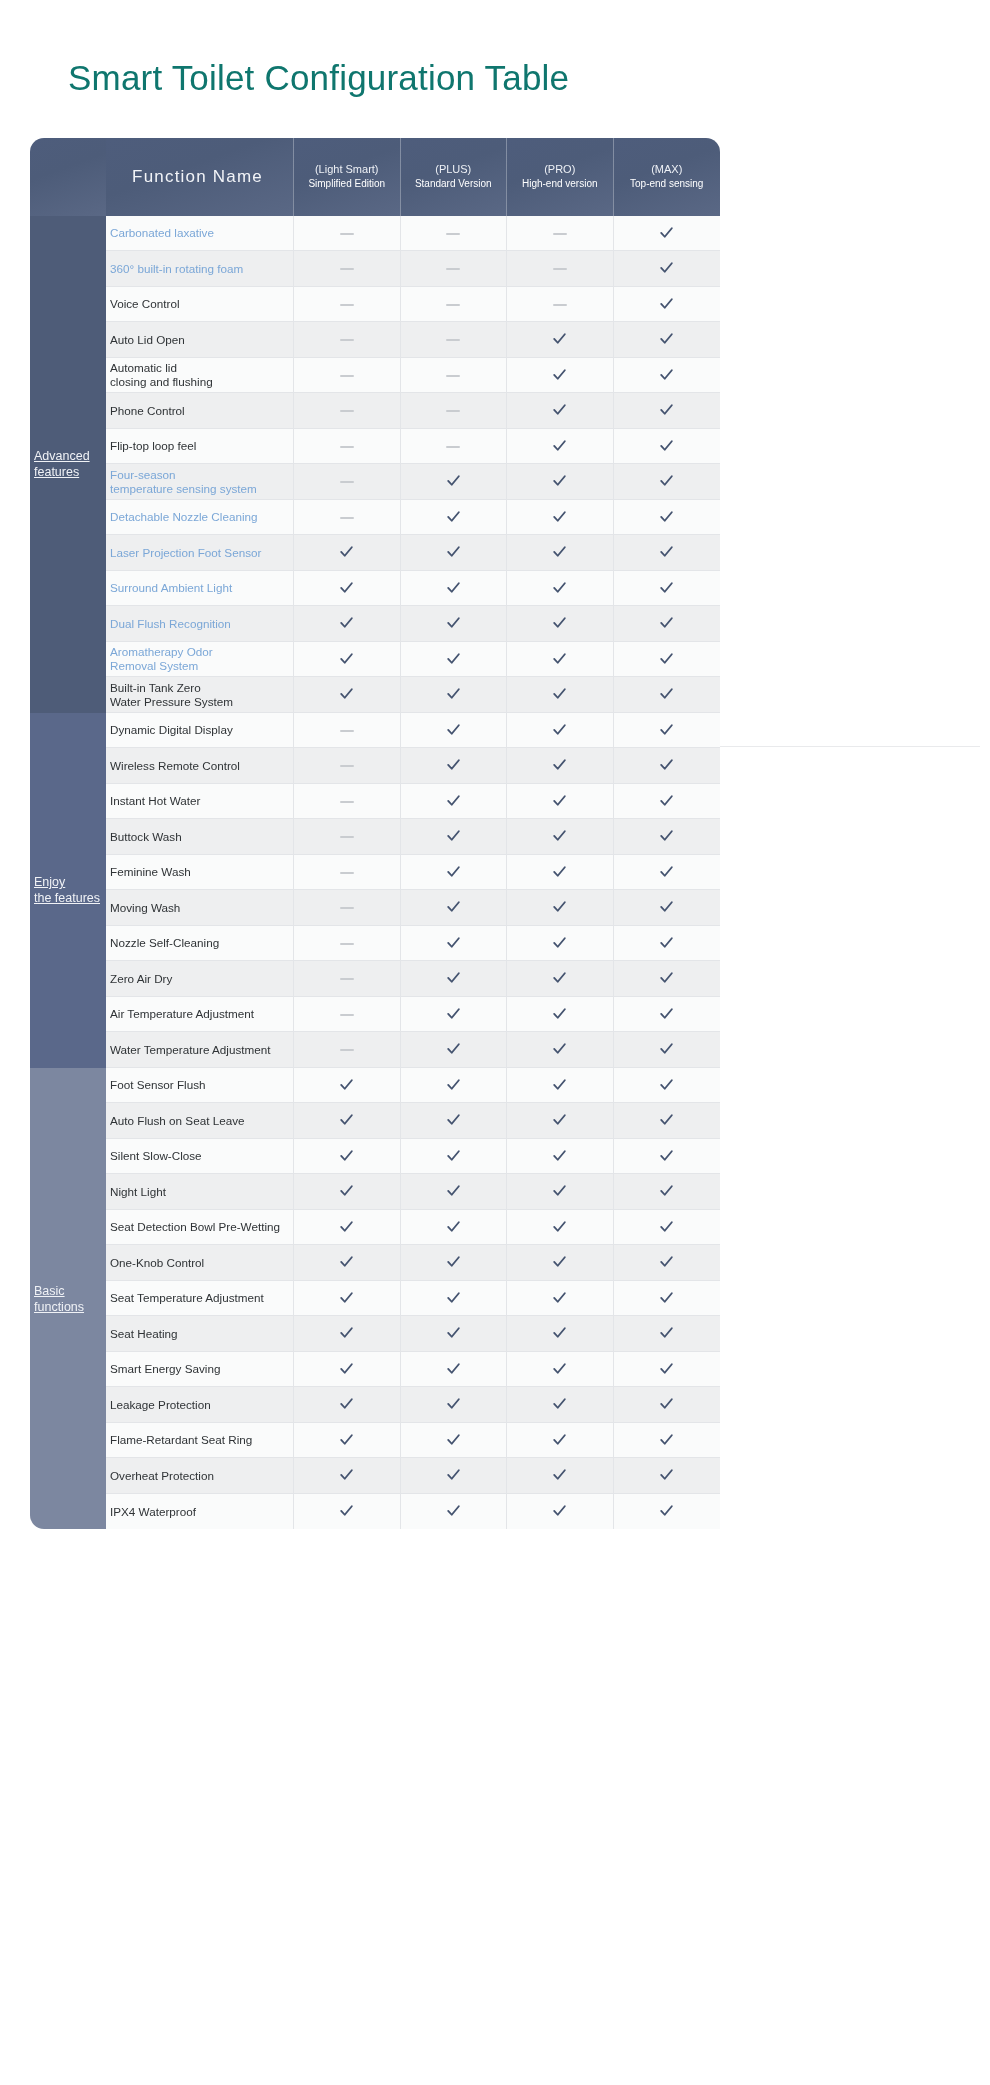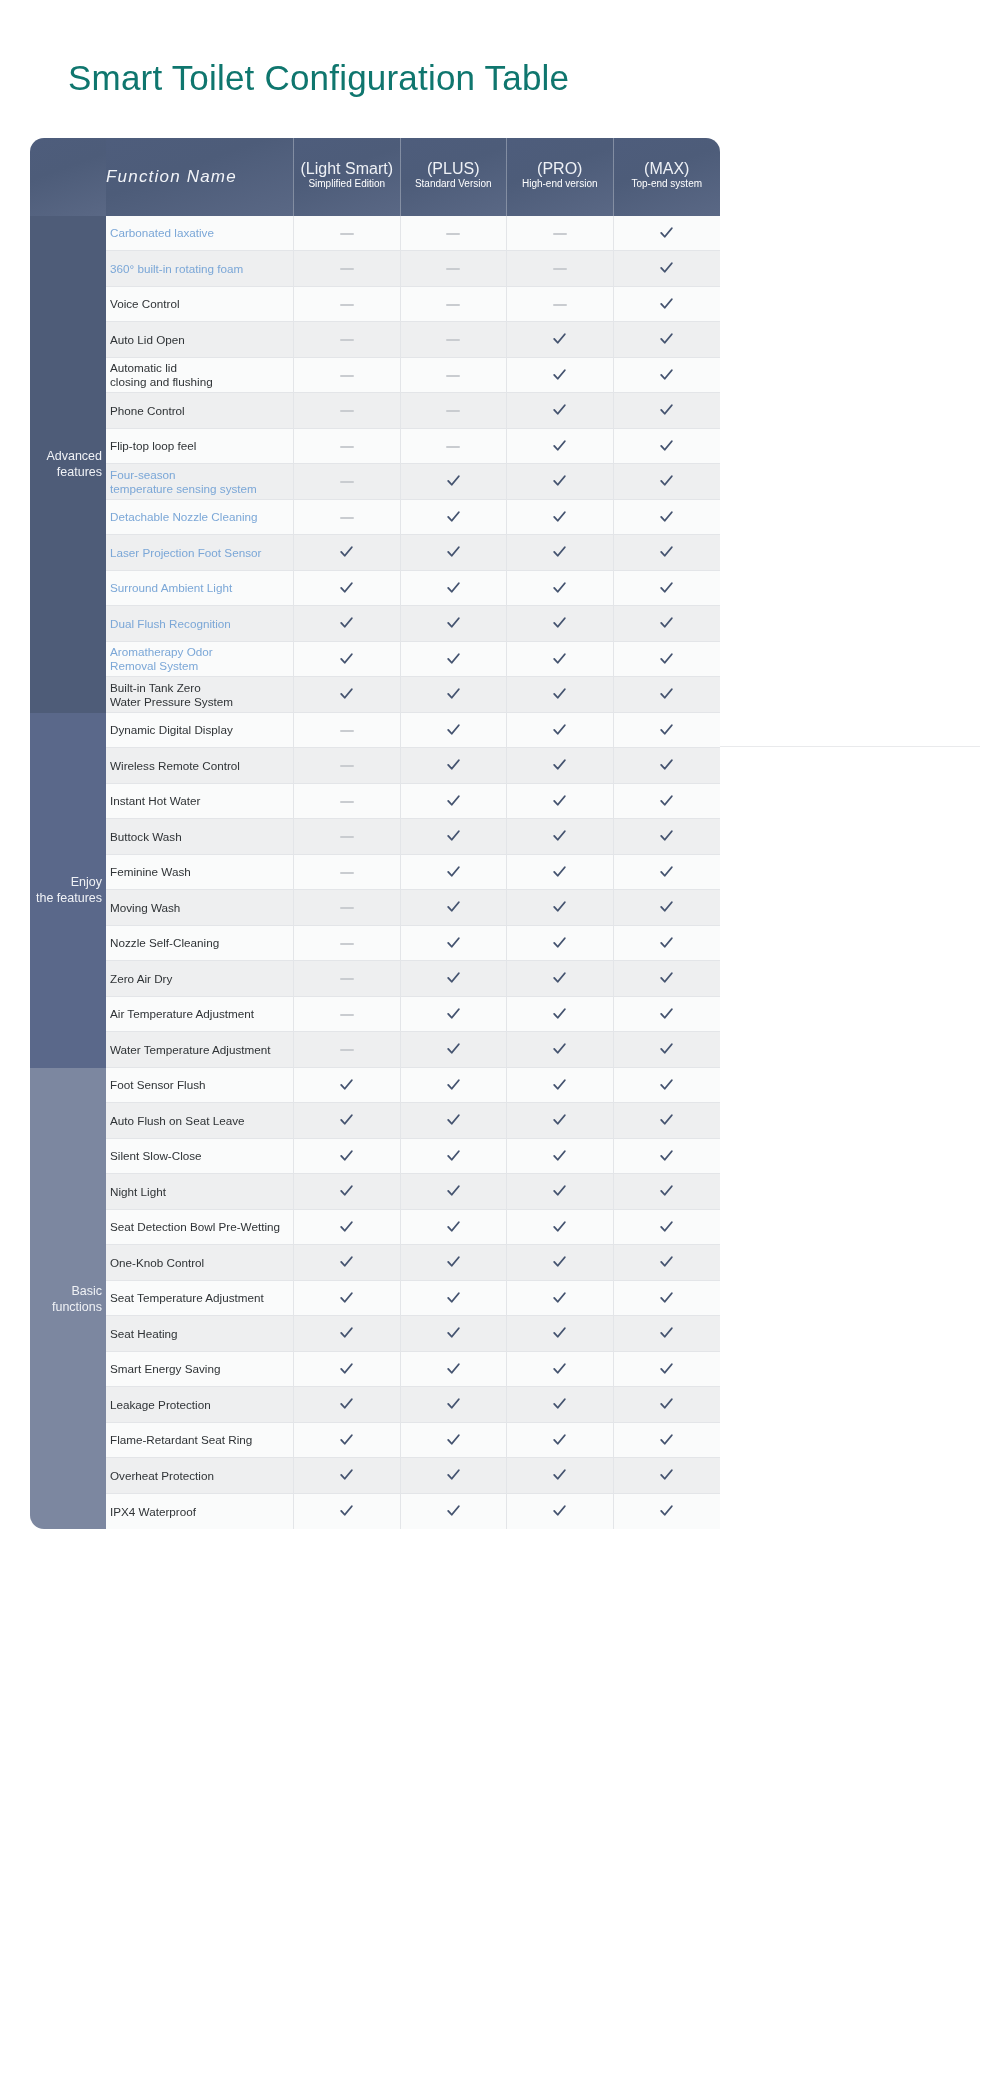"Function Name" thead th.th-func { font-style: italic -> none; text-align: left -> center }
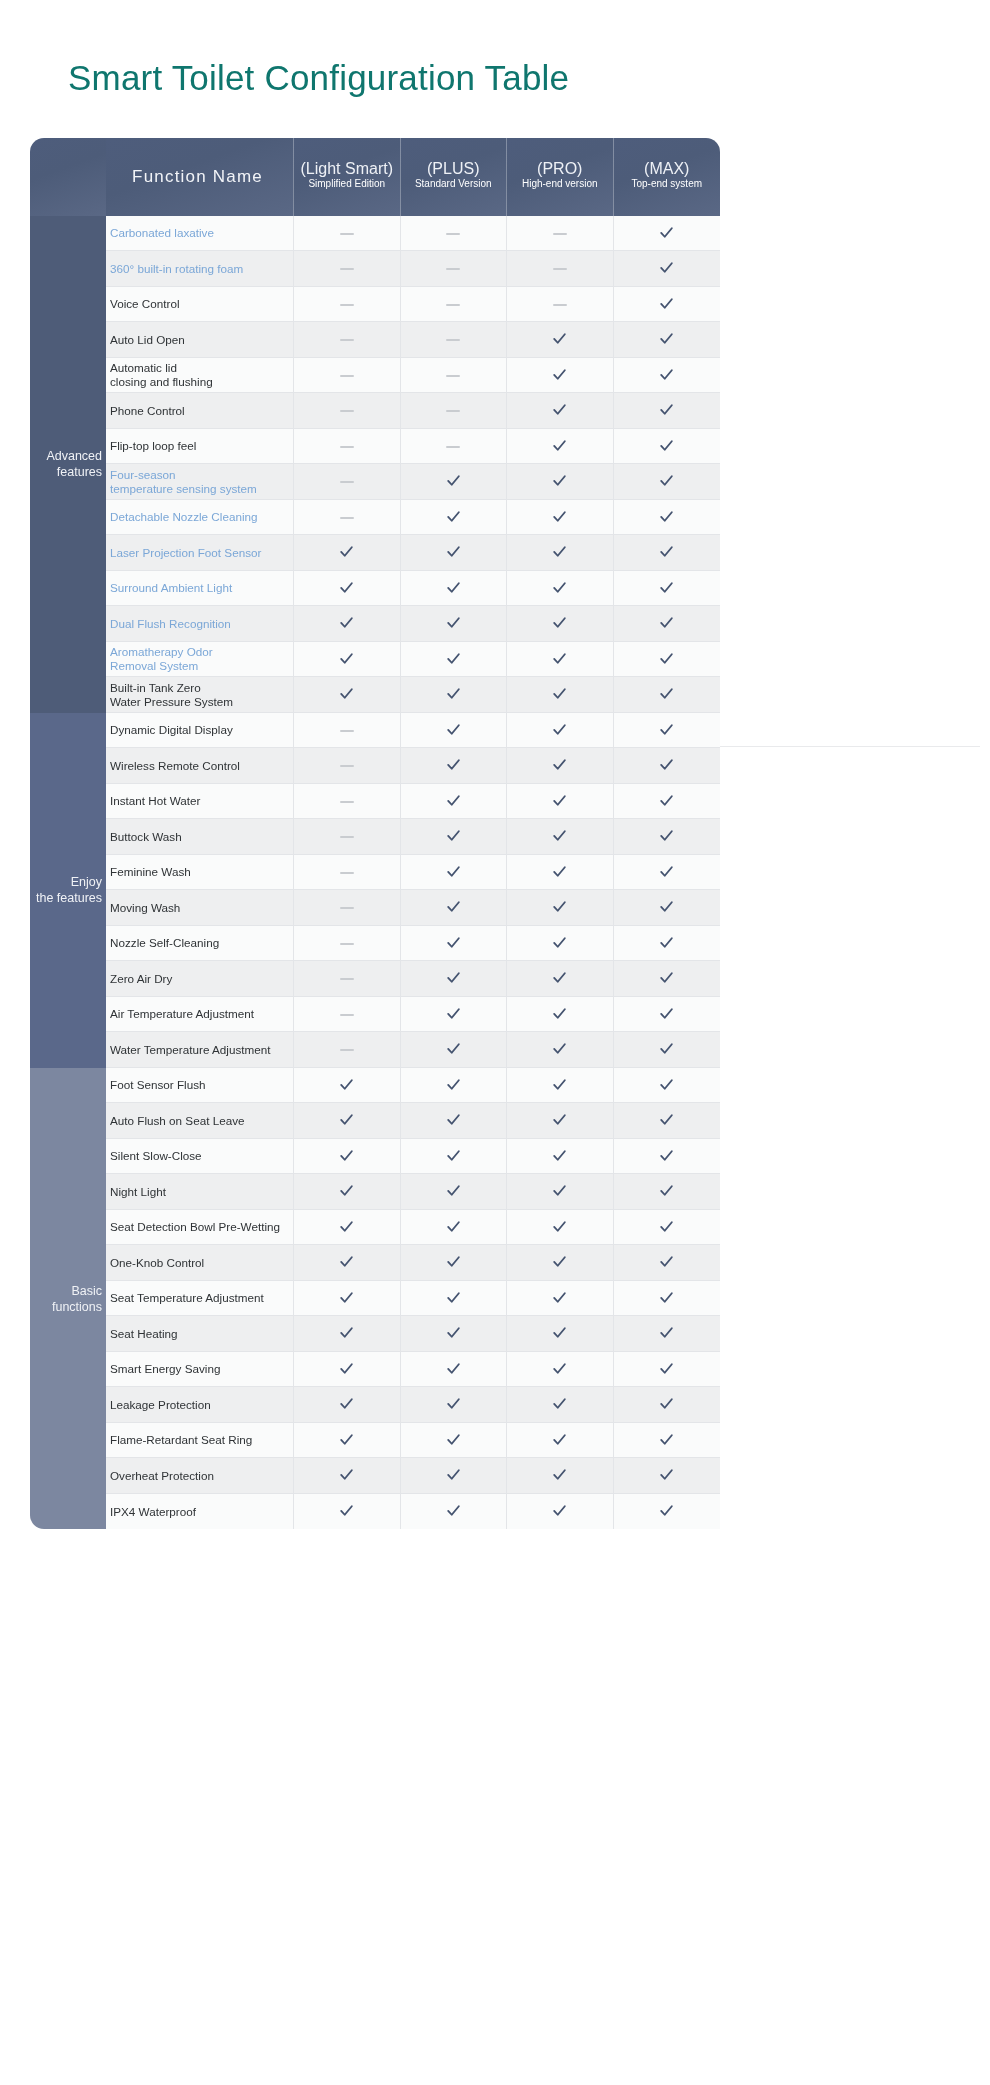"(Light Smart)" .th-var-line1 { font-size: 16px -> 11px }
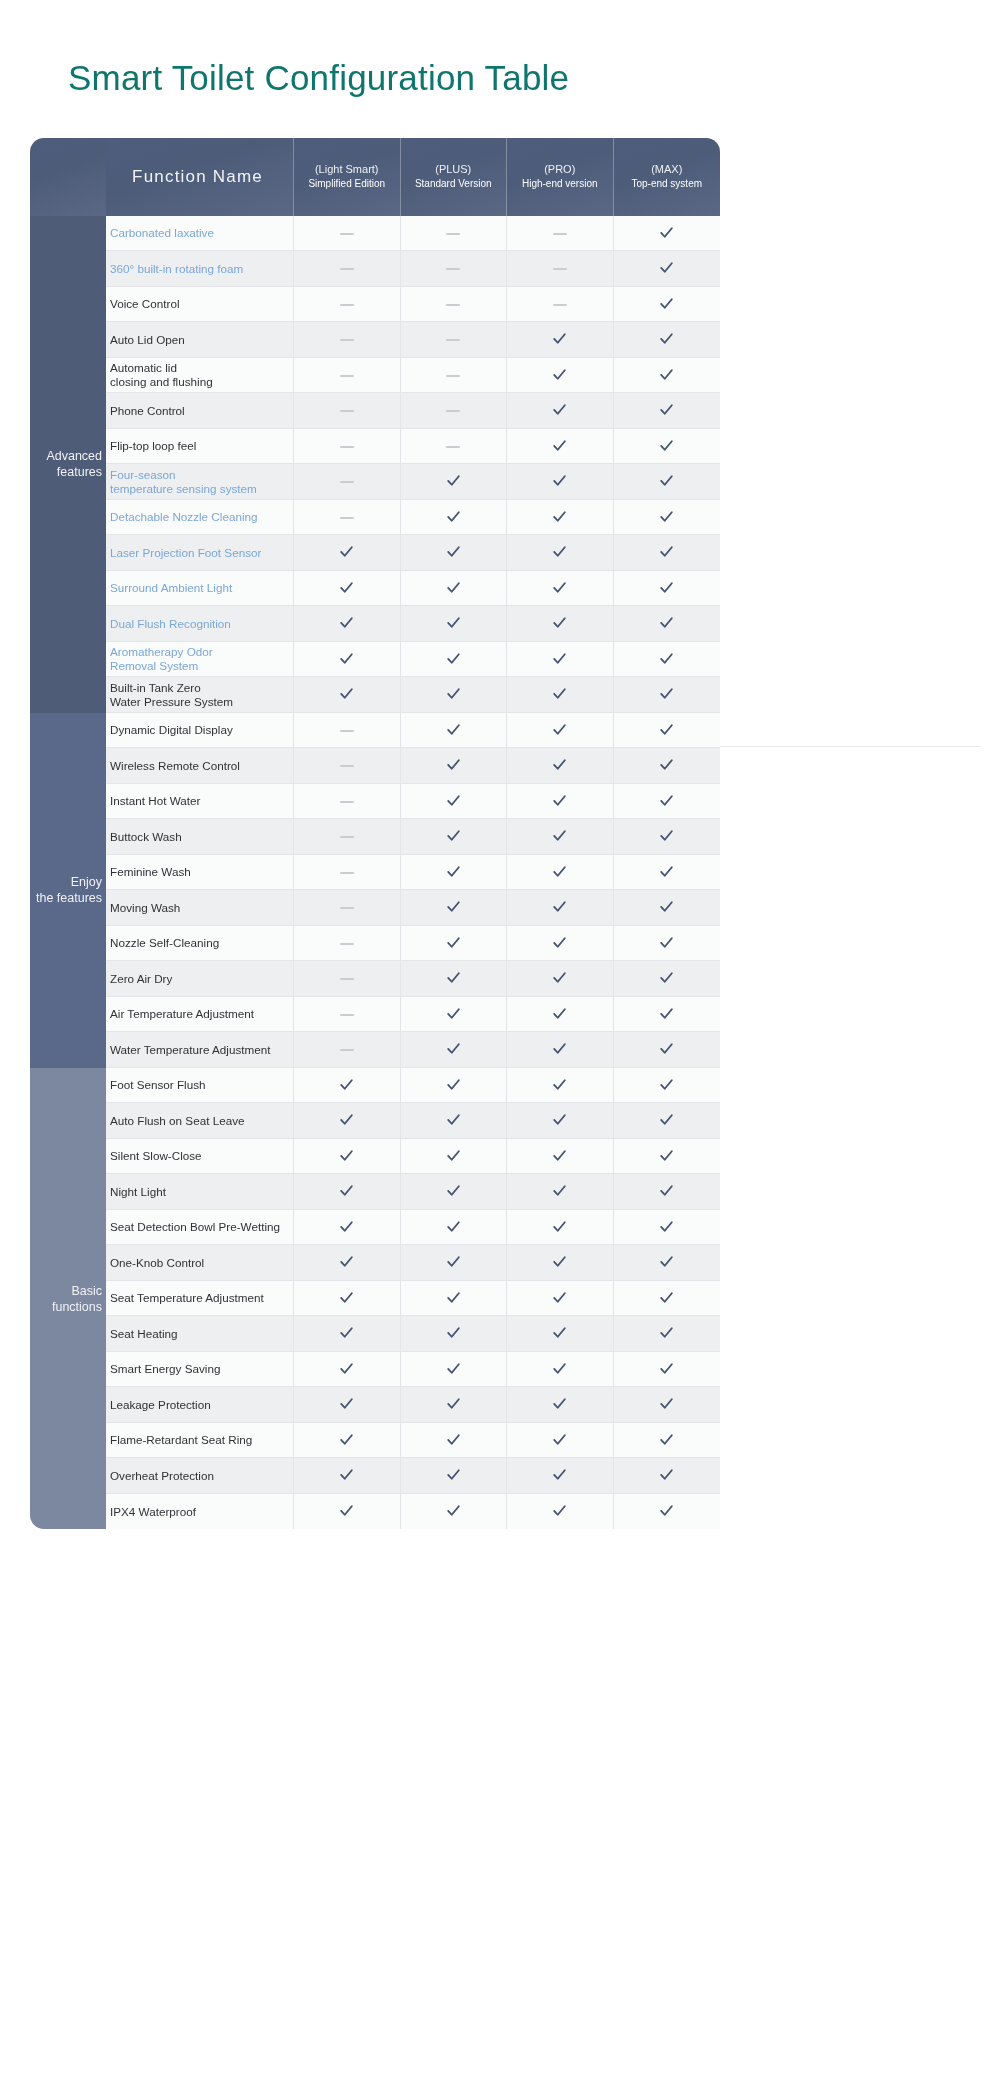"Top-end system" span.th-var-line2 { text: system -> sensing }
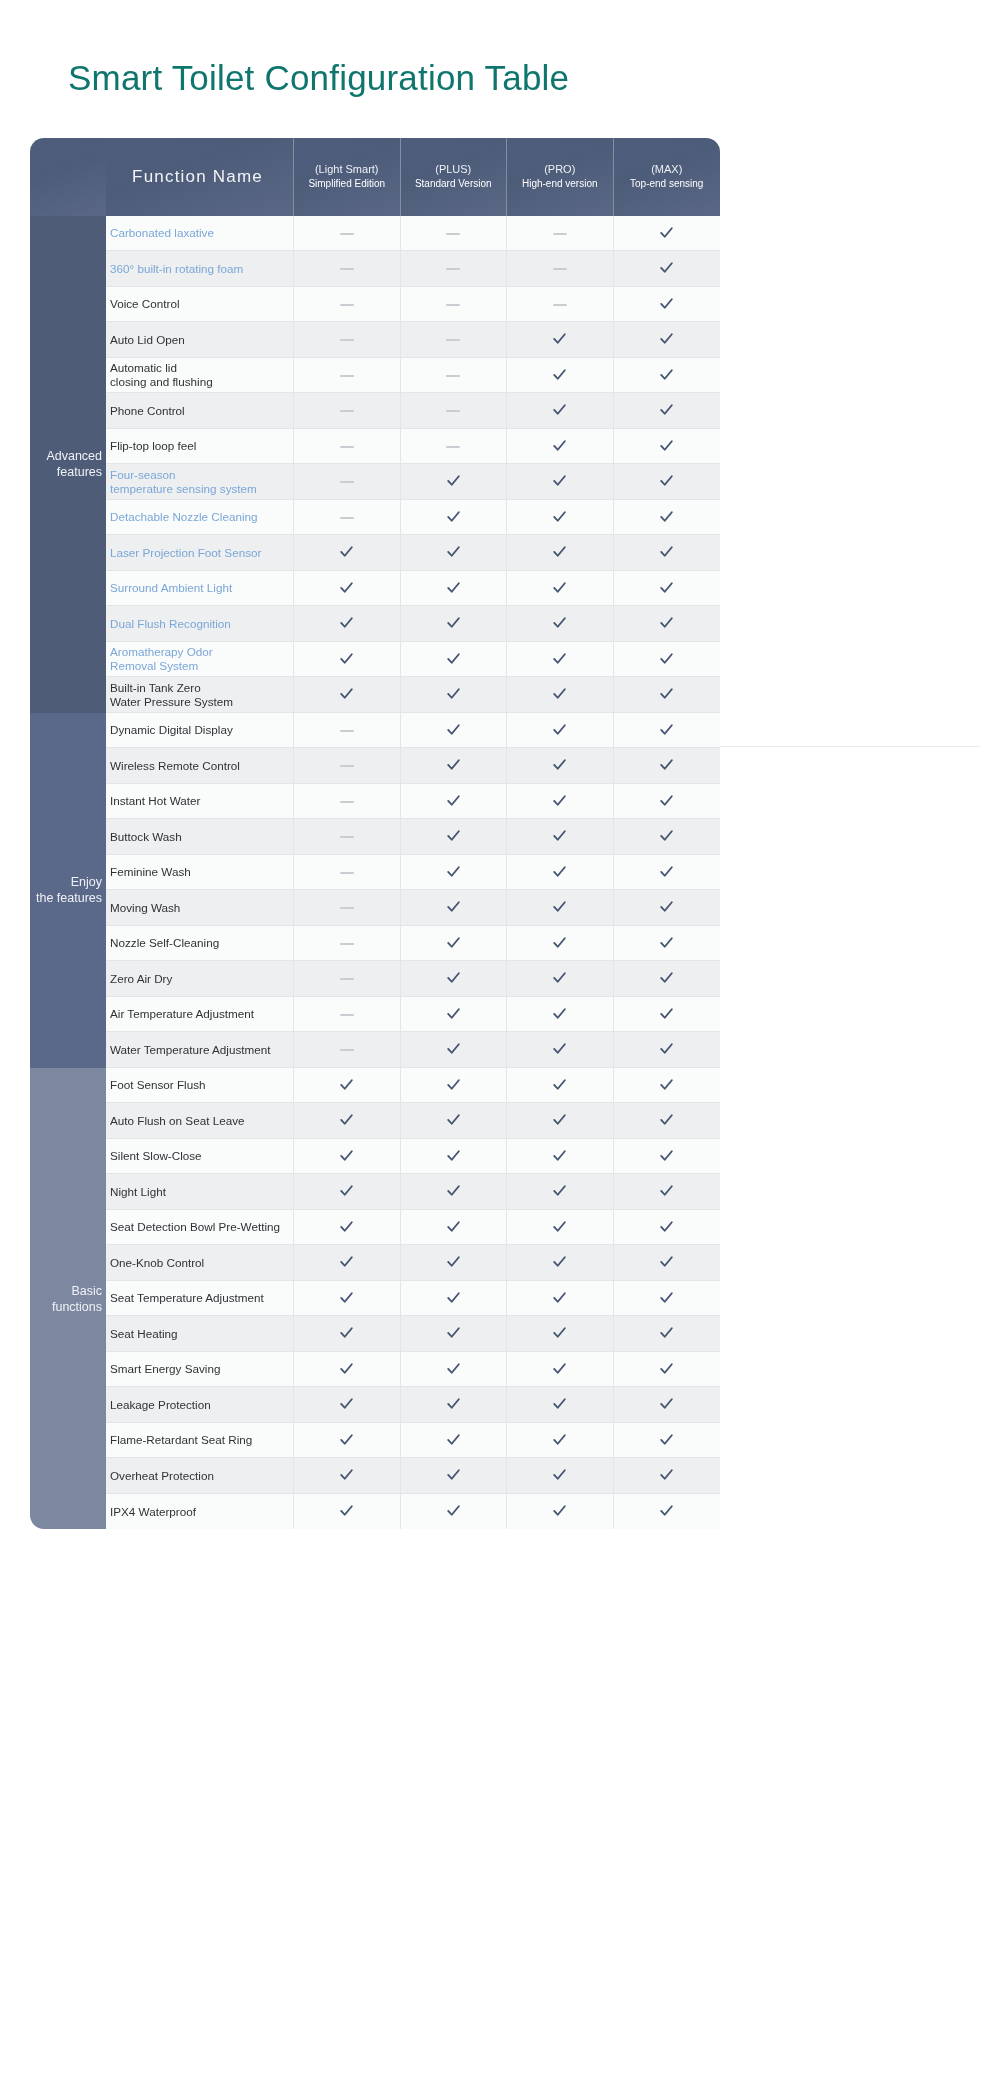"Advanced" td.group-cell { text-align: right -> left; text-decoration: none -> underline }
